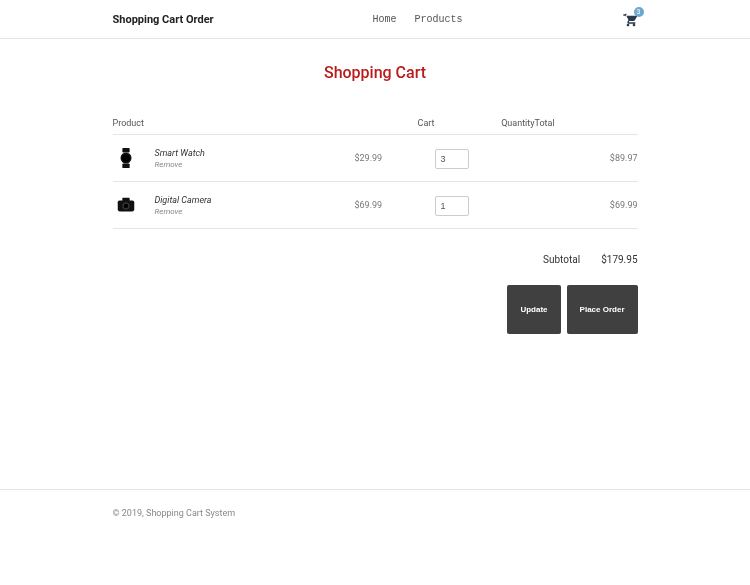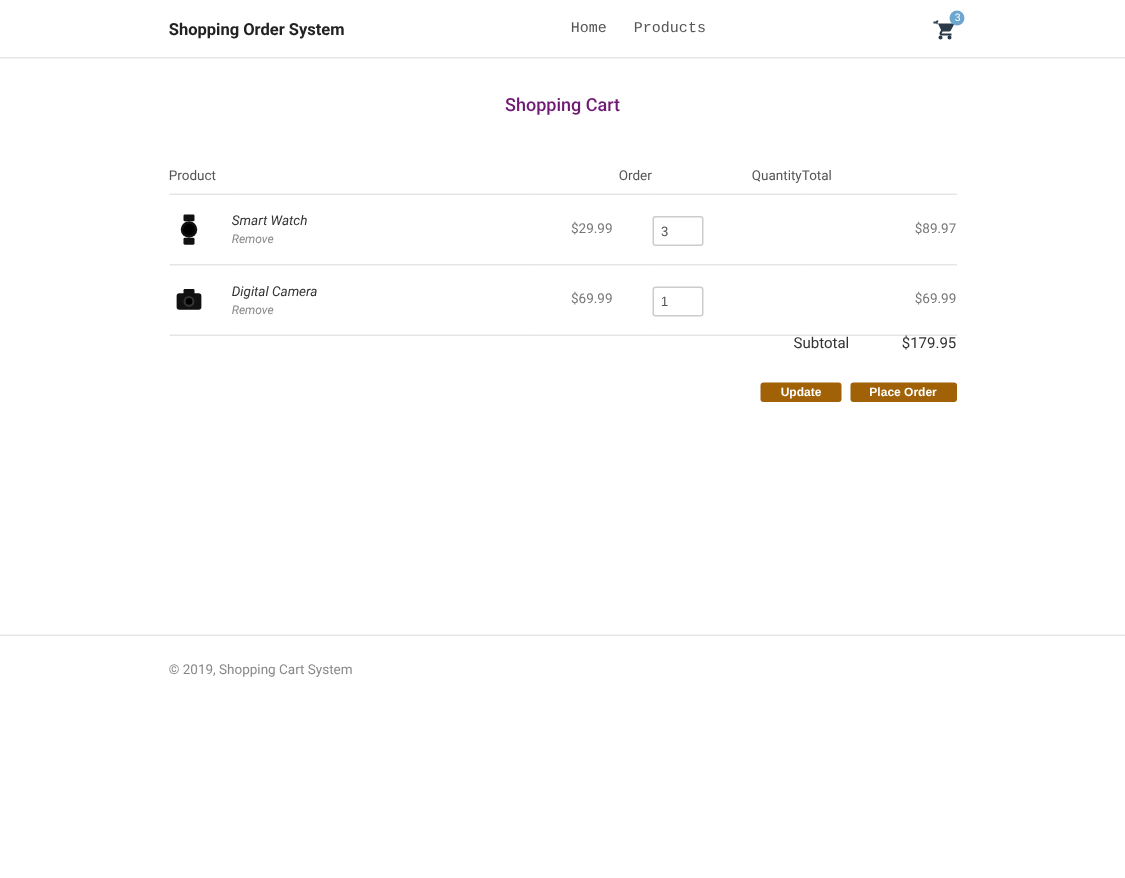"Shopping Order System" div.brand { text: Order System -> Cart Order }
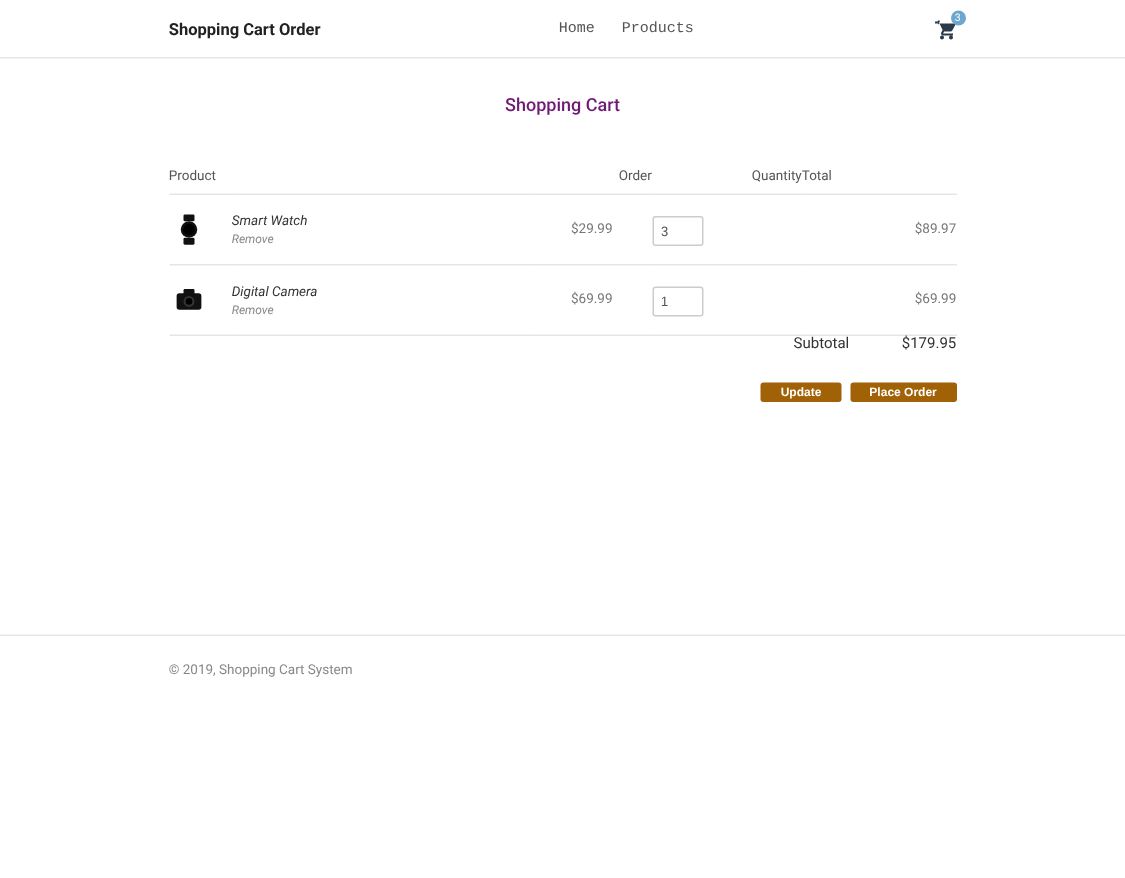"Shopping Cart" .page-title { color: #701a75 -> #b91c1c; font-size: 12px -> 16px }
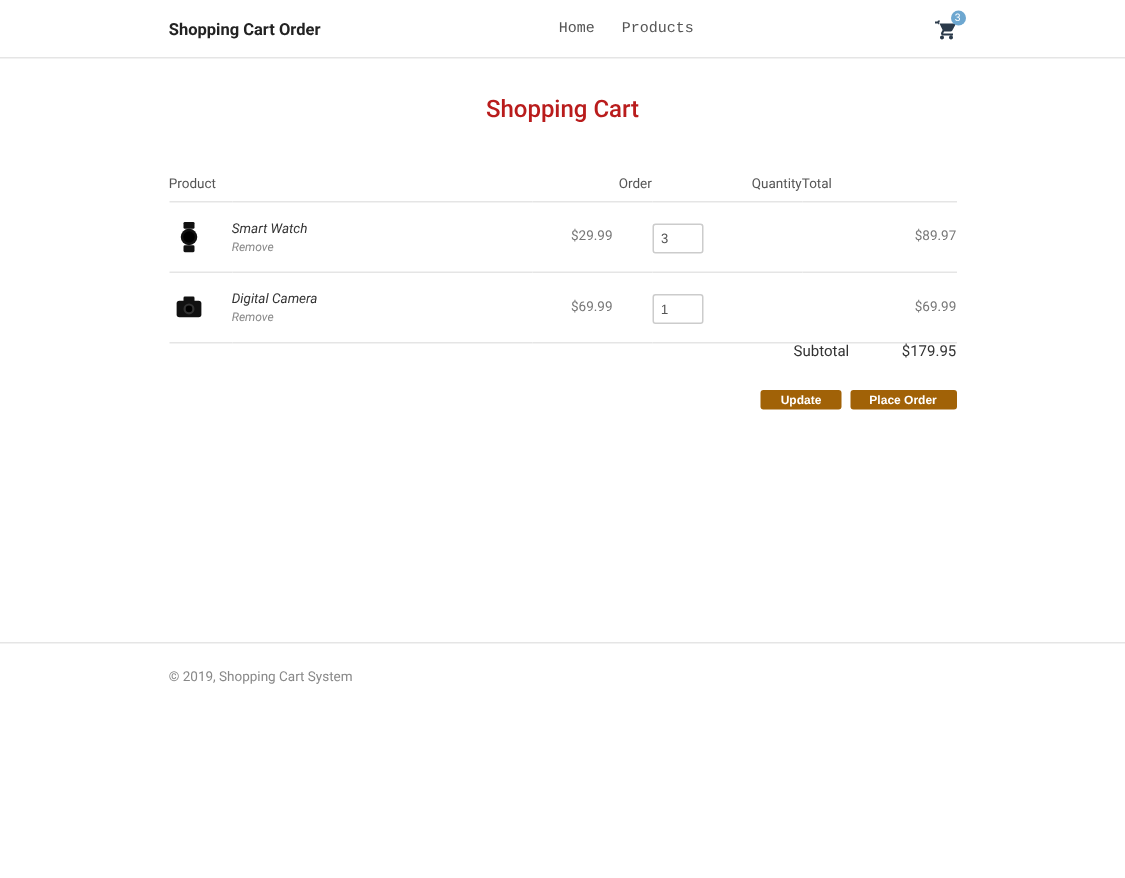"Order" th.col-price { text: Order -> Cart }
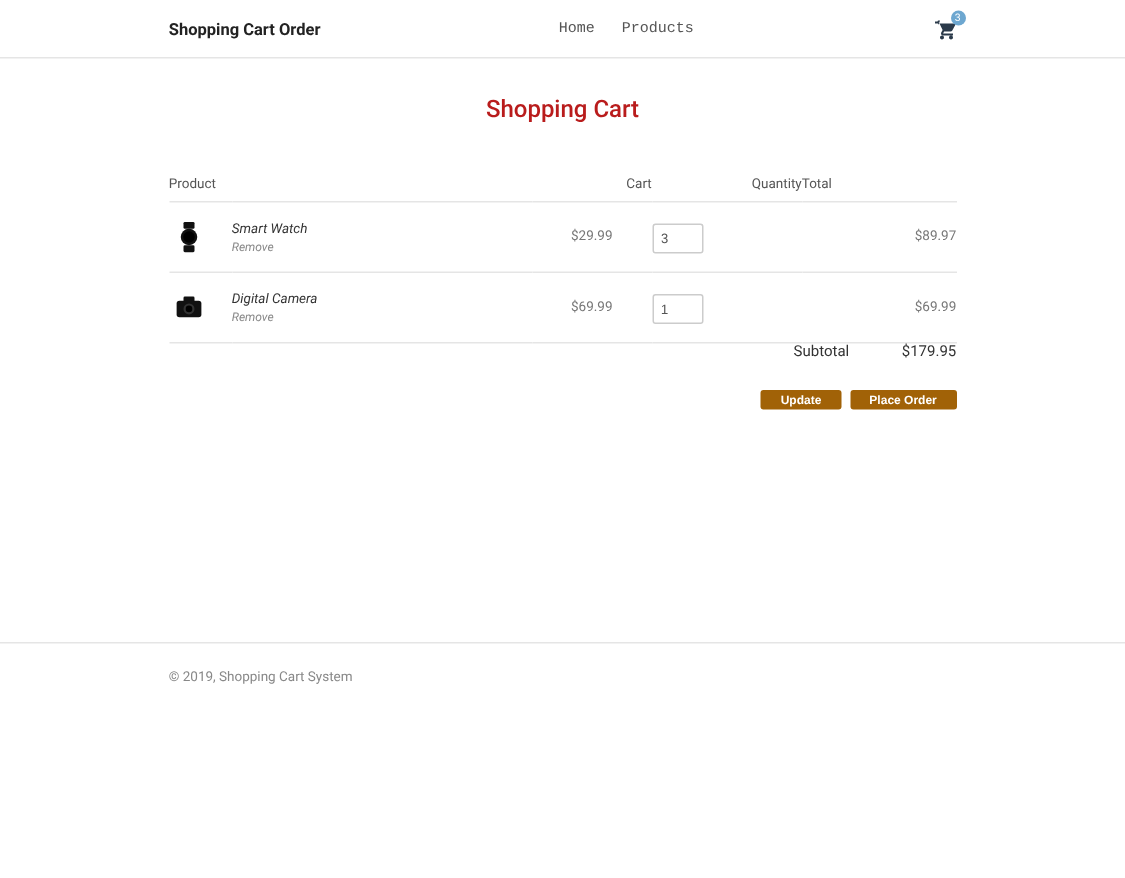"$29.99" .price, .line-total { text-align: center -> left }
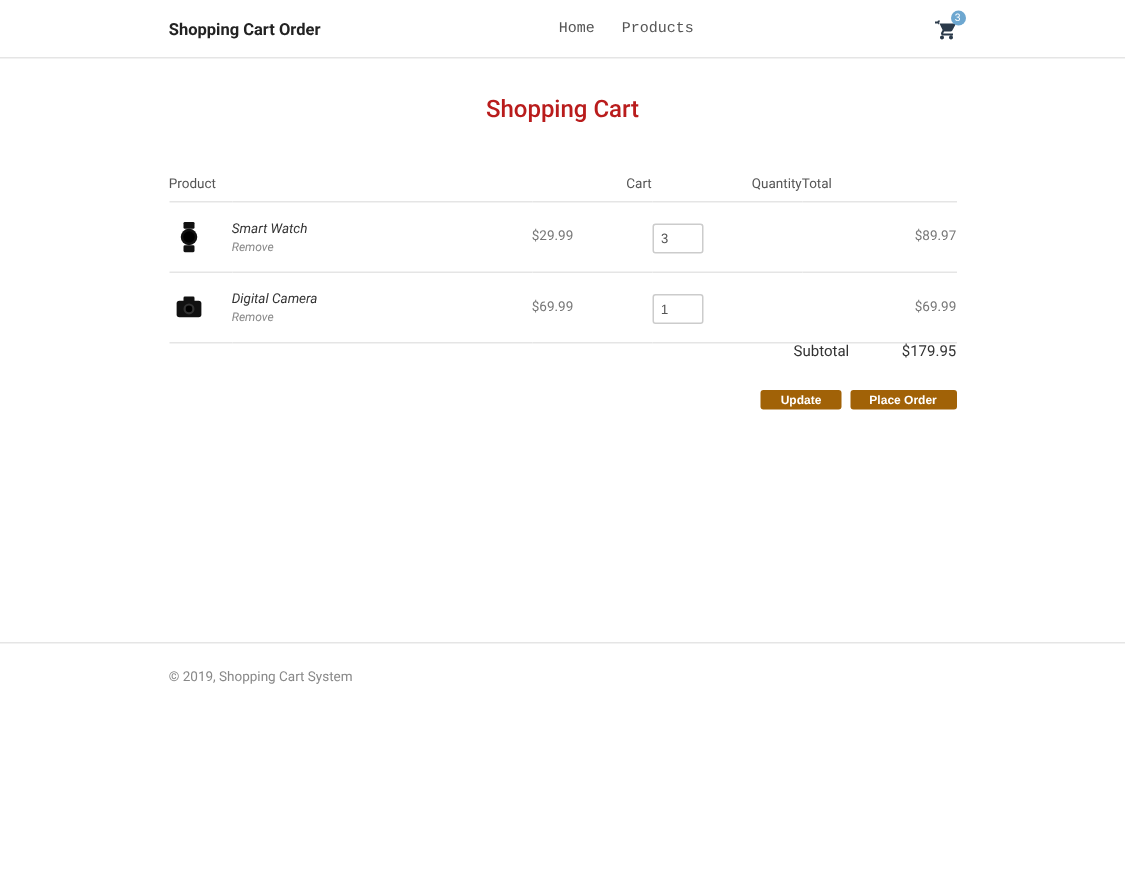"Subtotal" .summary { gap: 35px -> 21px; margin-top: none -> 25px }
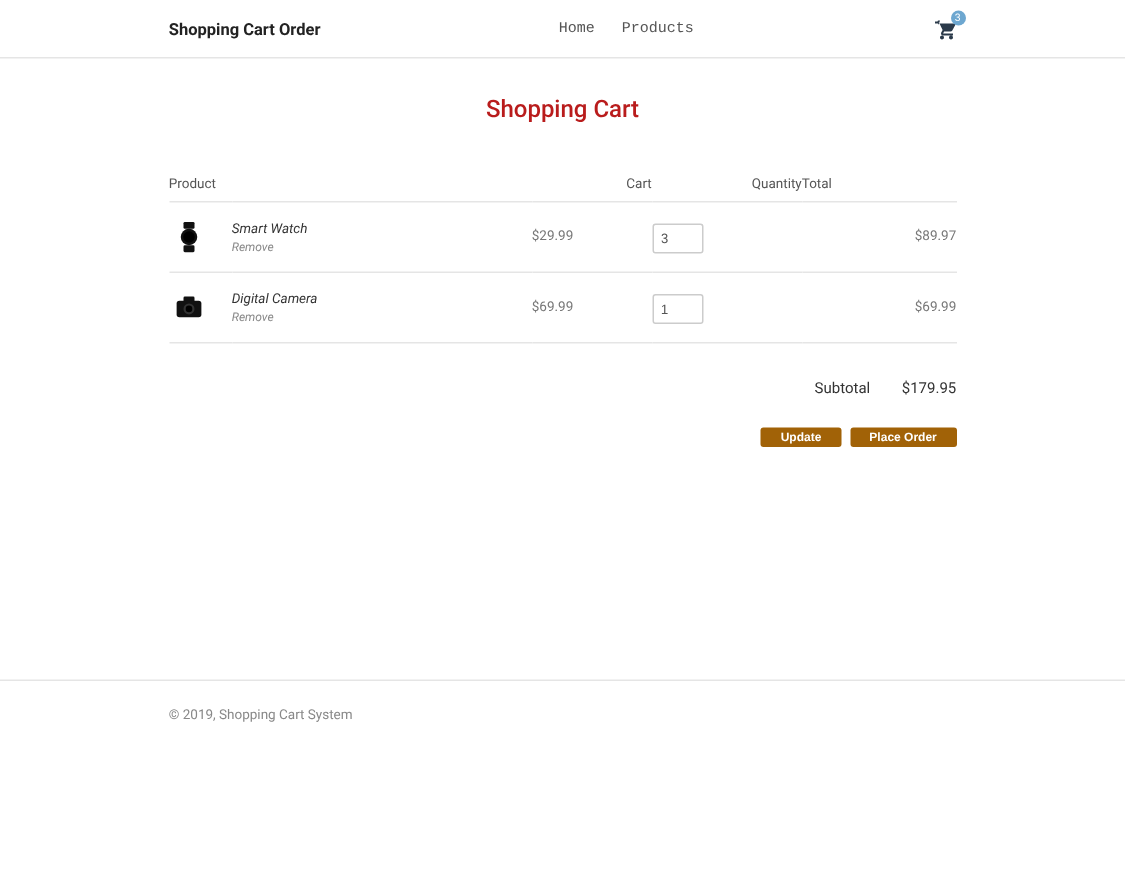"Update" .btn { background: #a16207 -> #404040; padding: 2px 13px -> 20px 13px }
